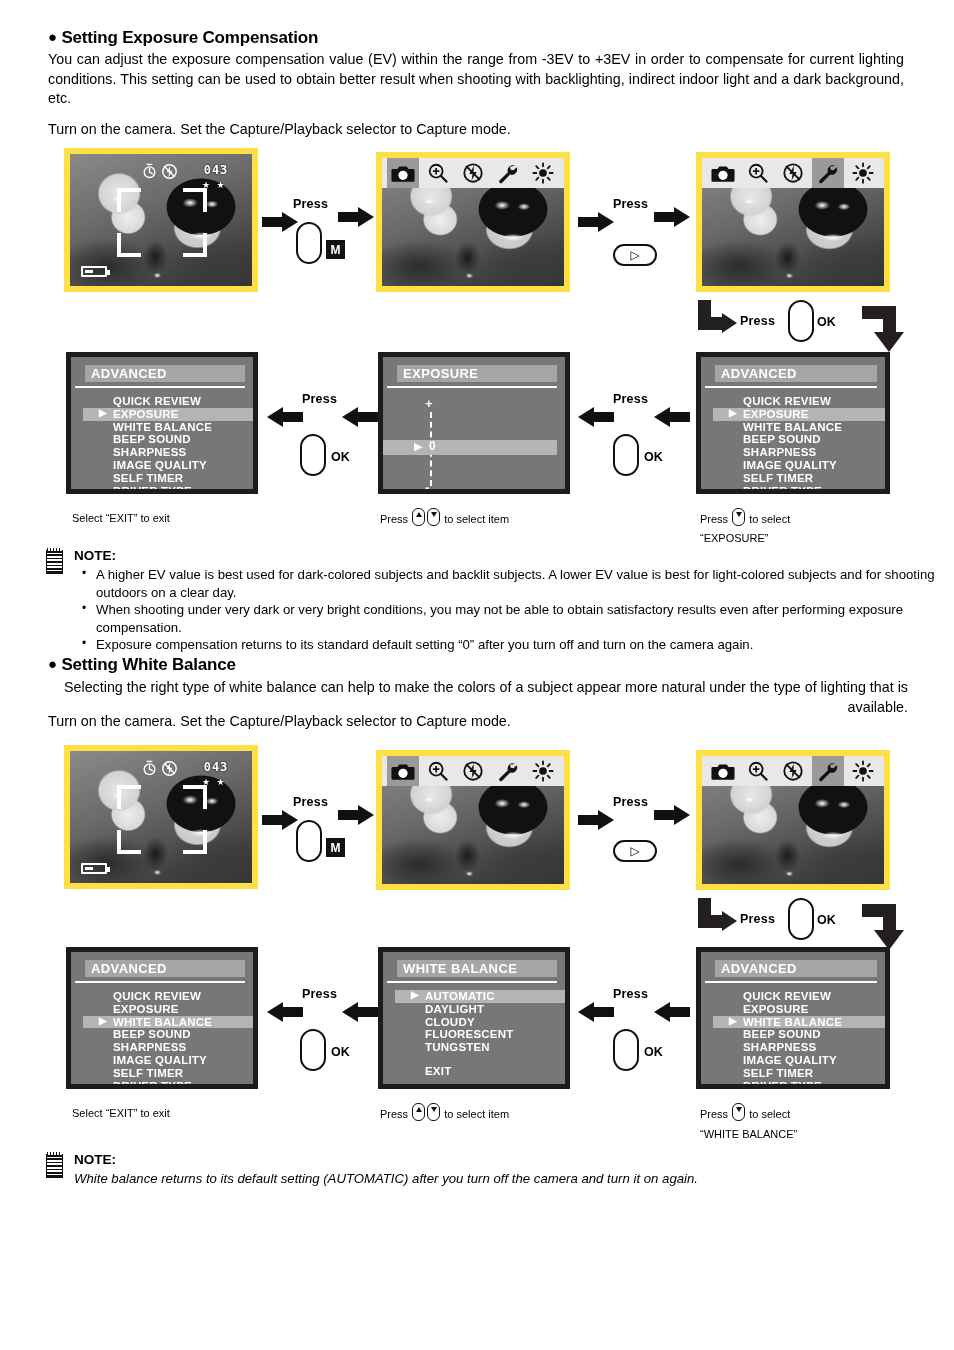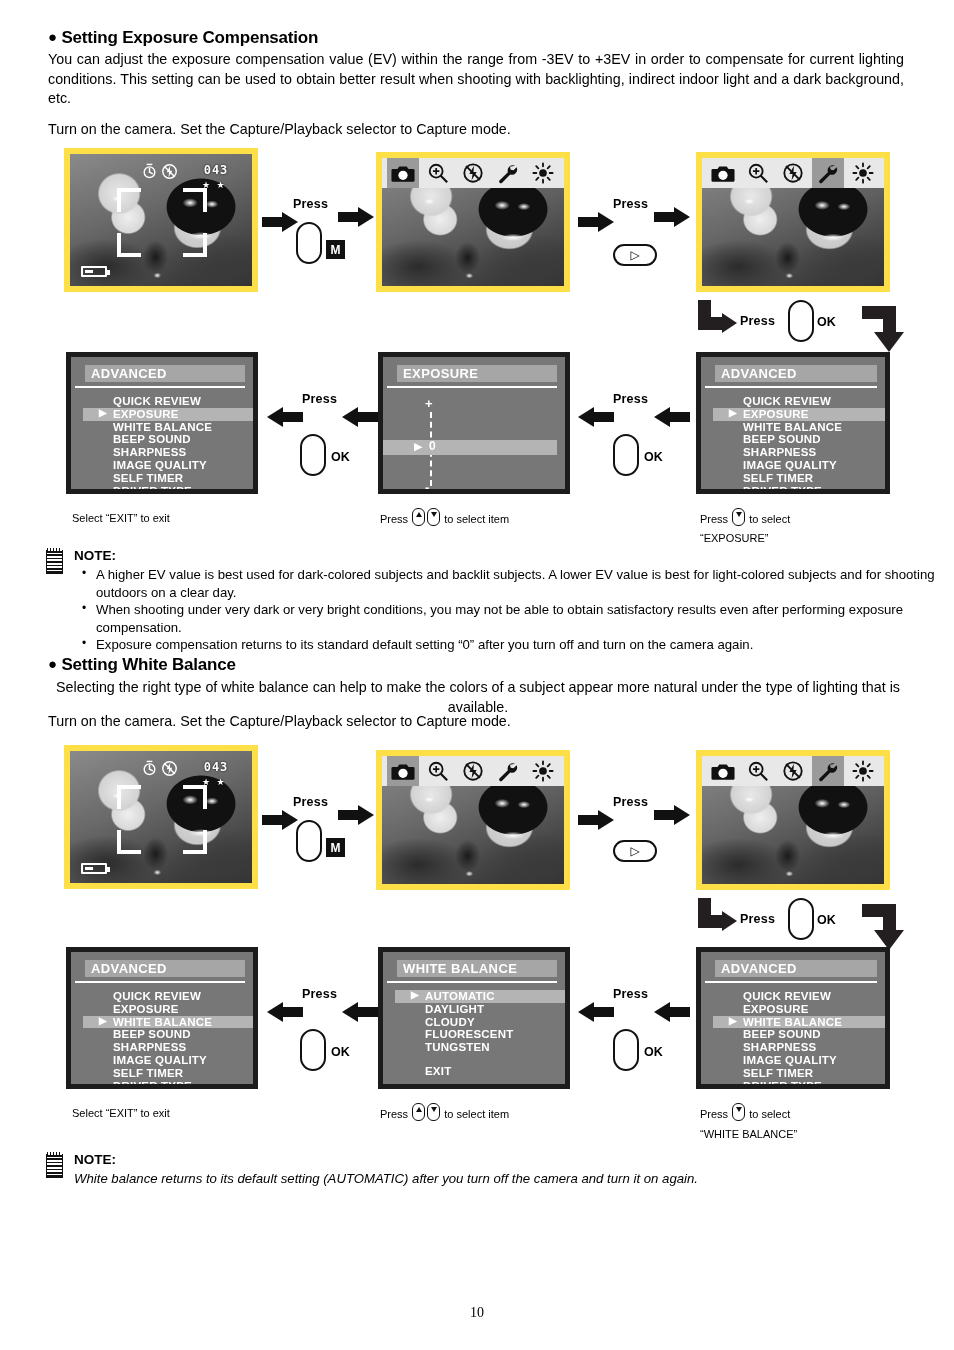"Selecting the right type of" div.body-text { text-align: center -> right }
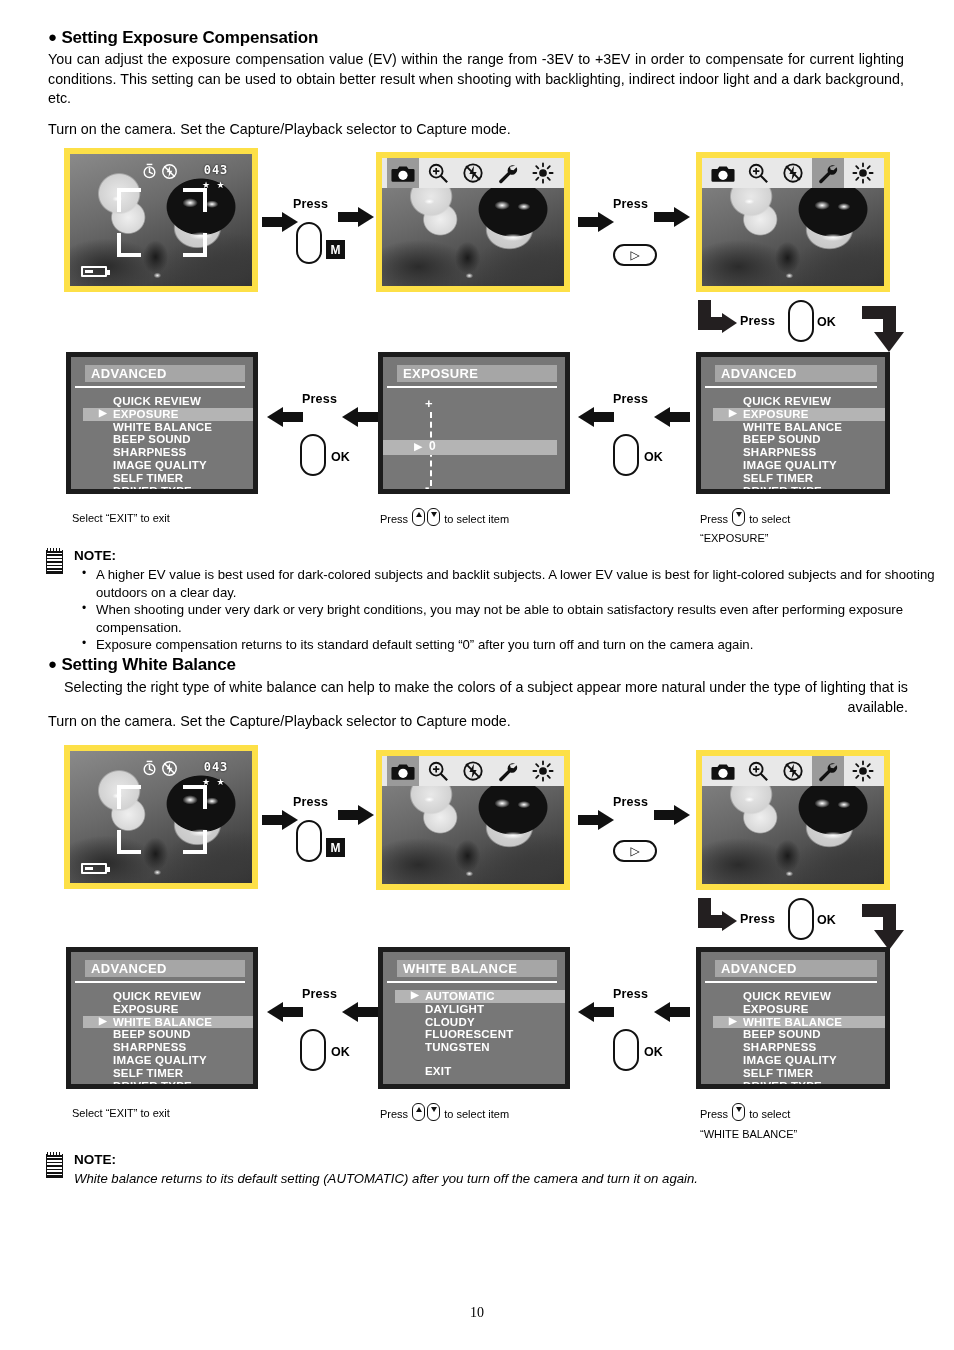"10" div.page-num { html: <div>10</div> -> none }
